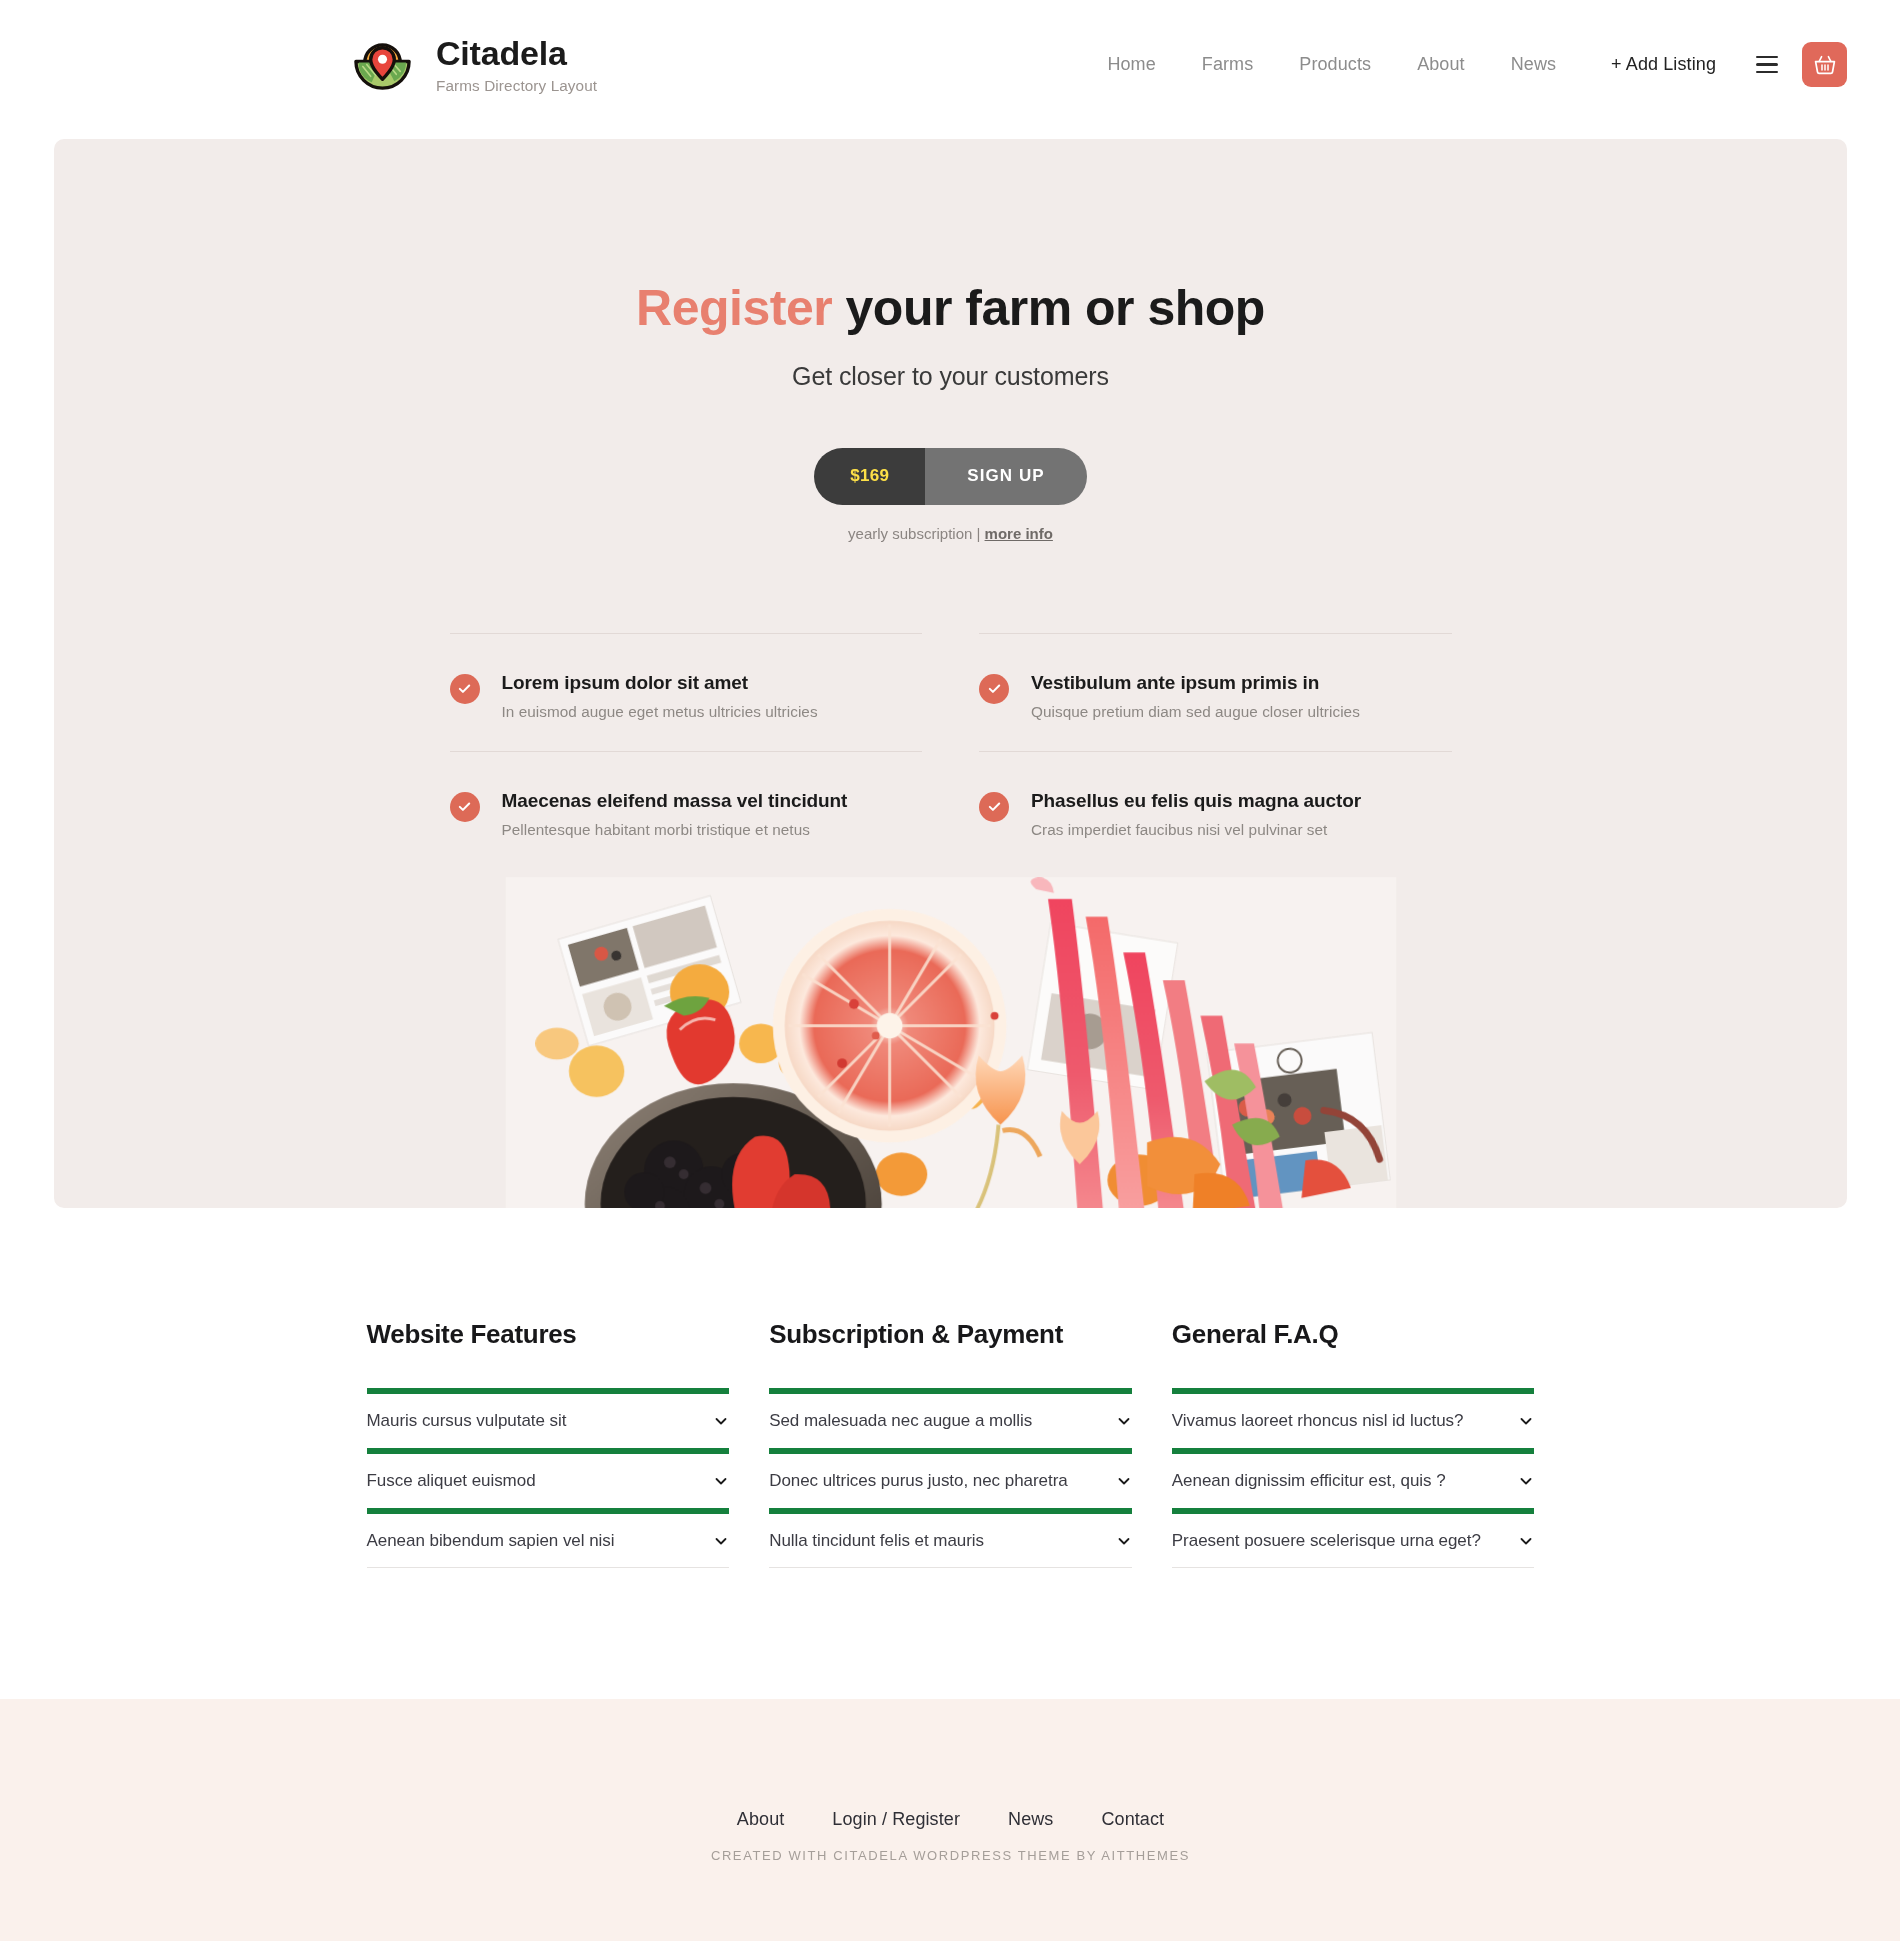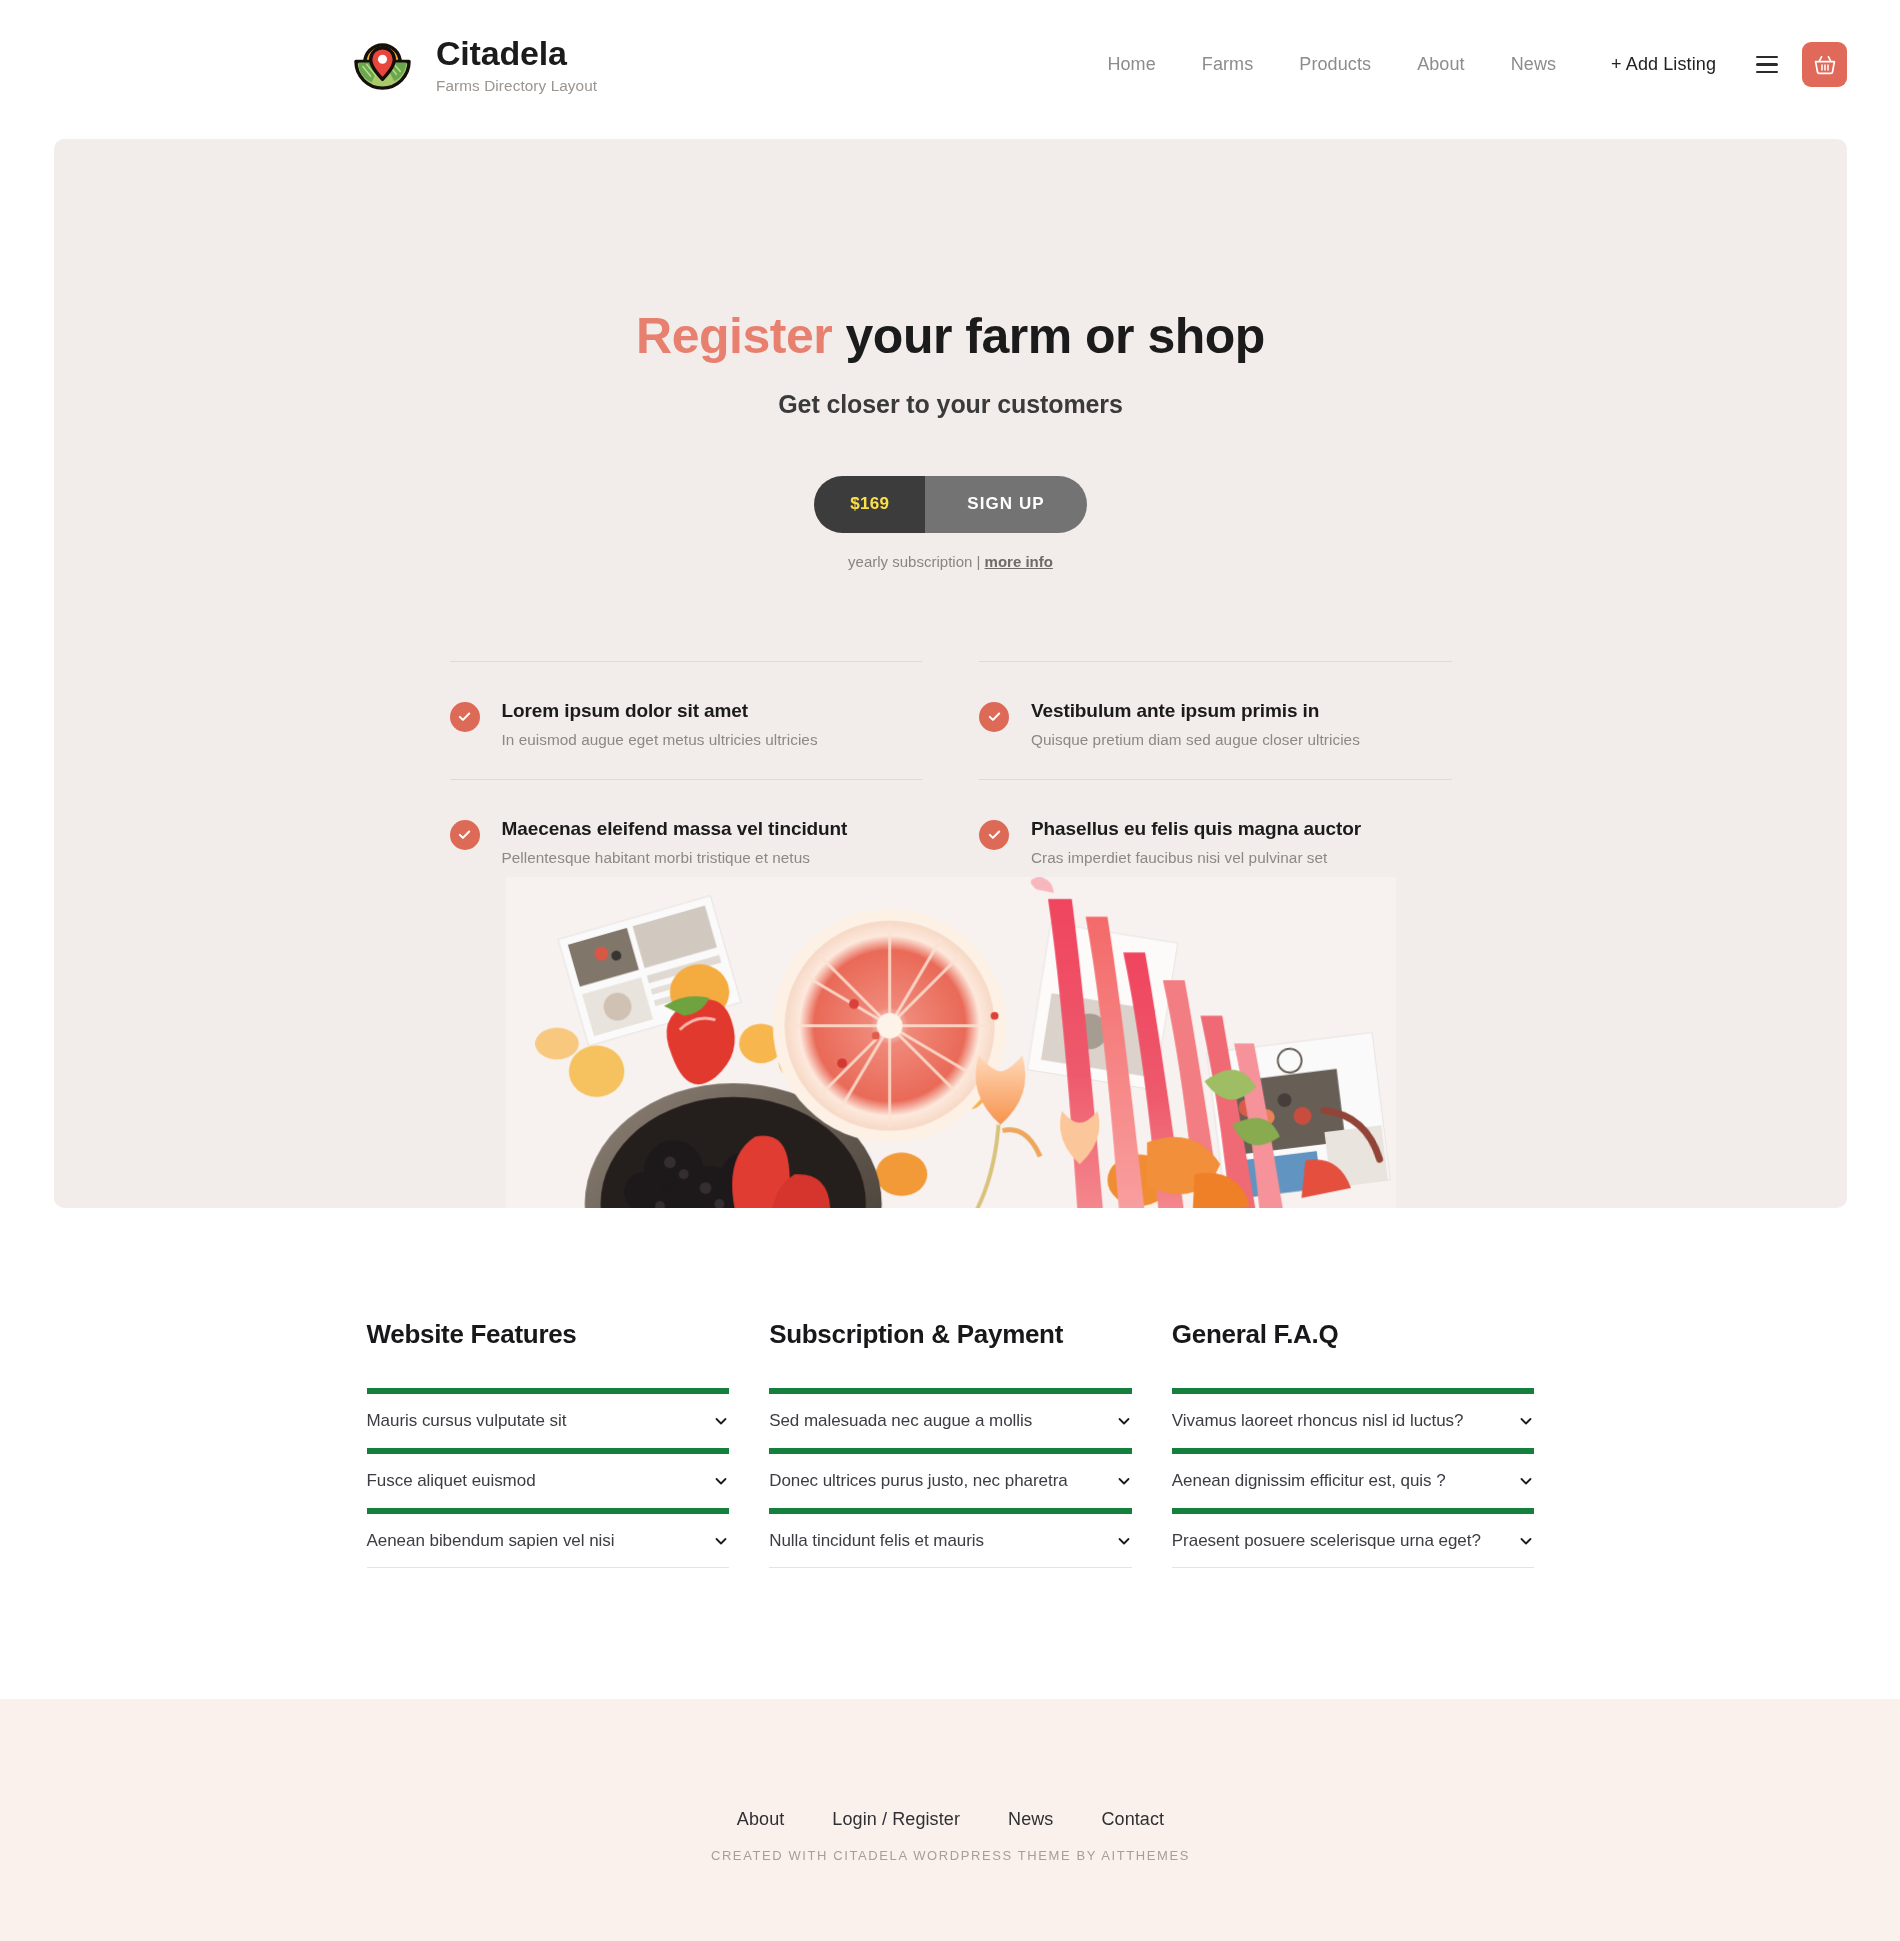"Register your farm or shop" .hero-title { margin-top: 28px -> none }
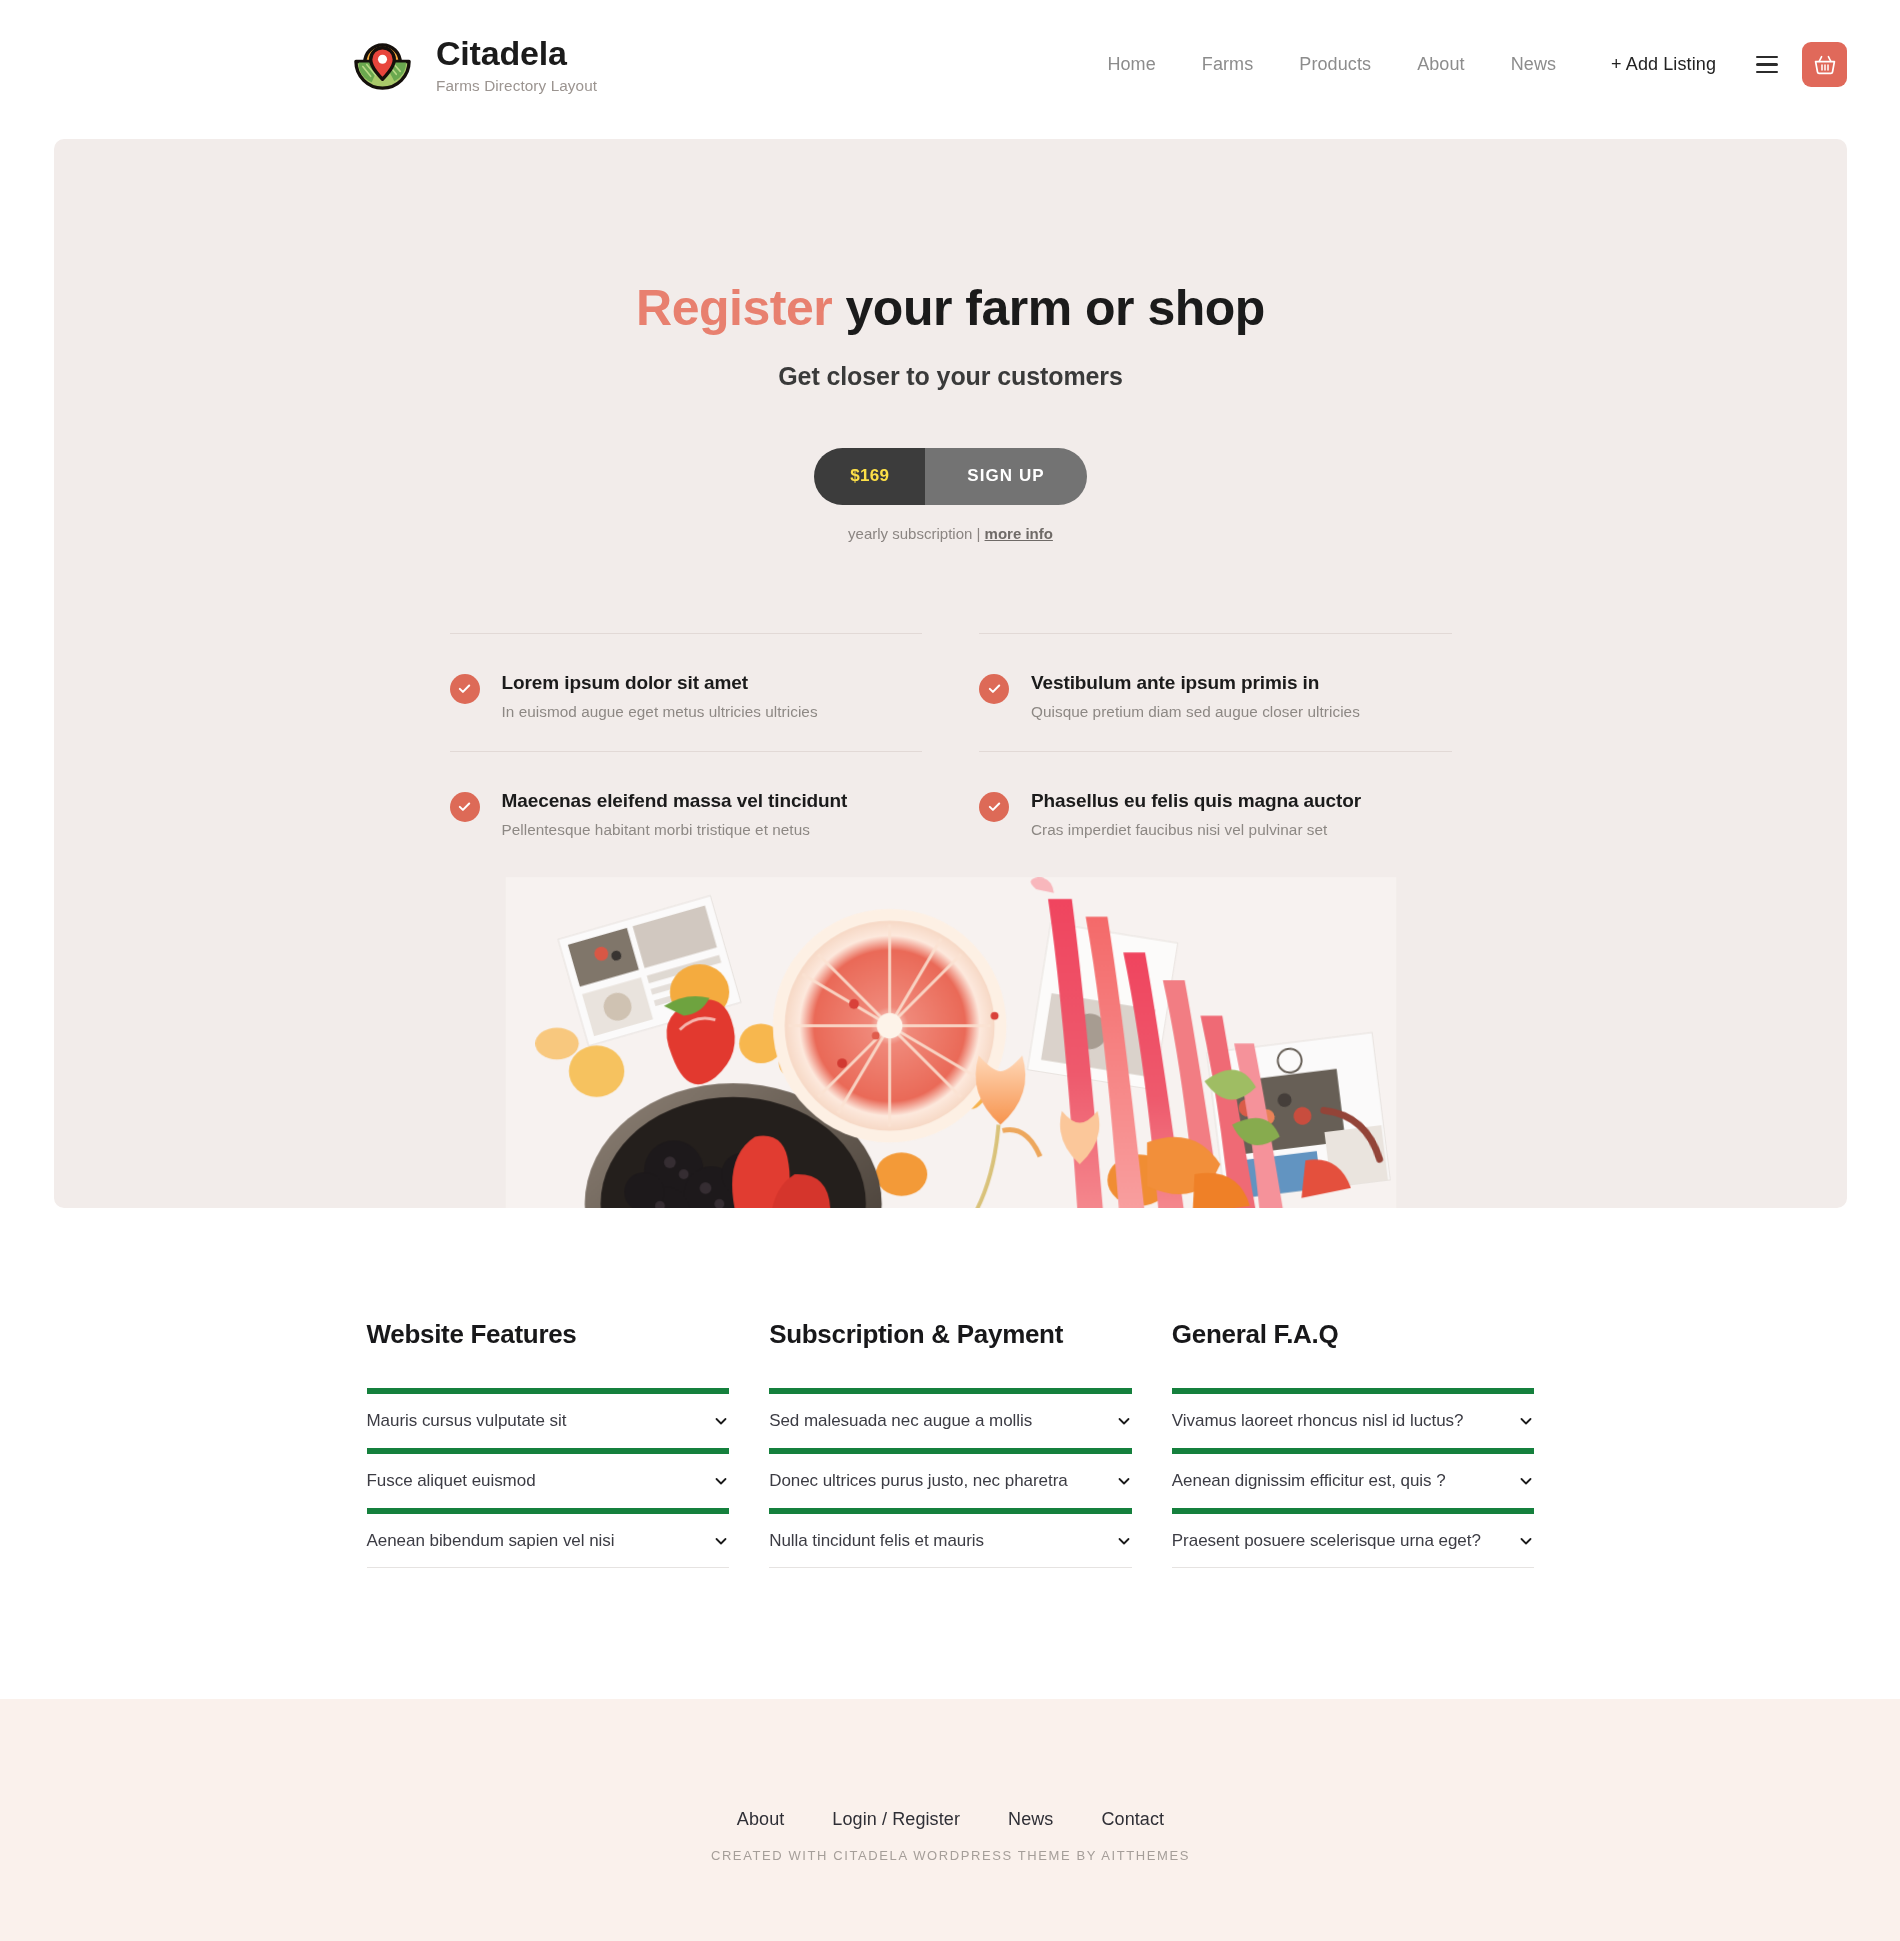"Get closer to your customers" .hero-sub { font-weight: 700 -> 400 }
